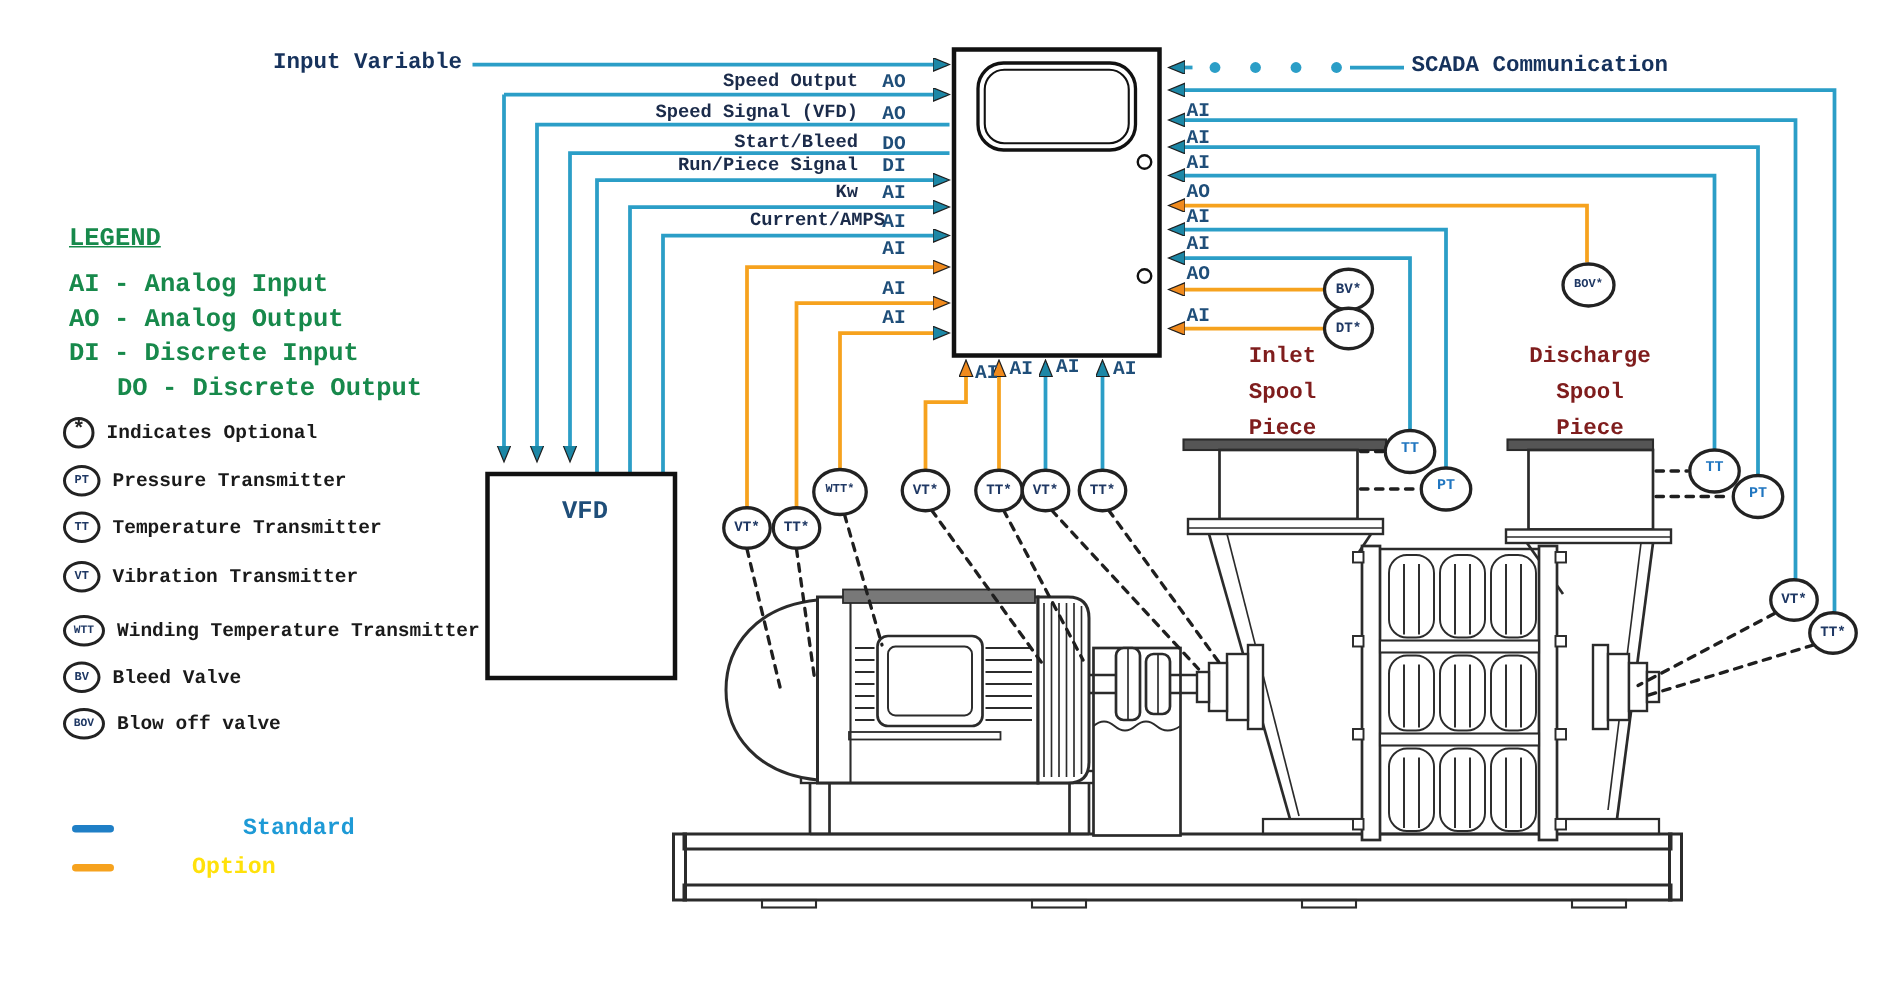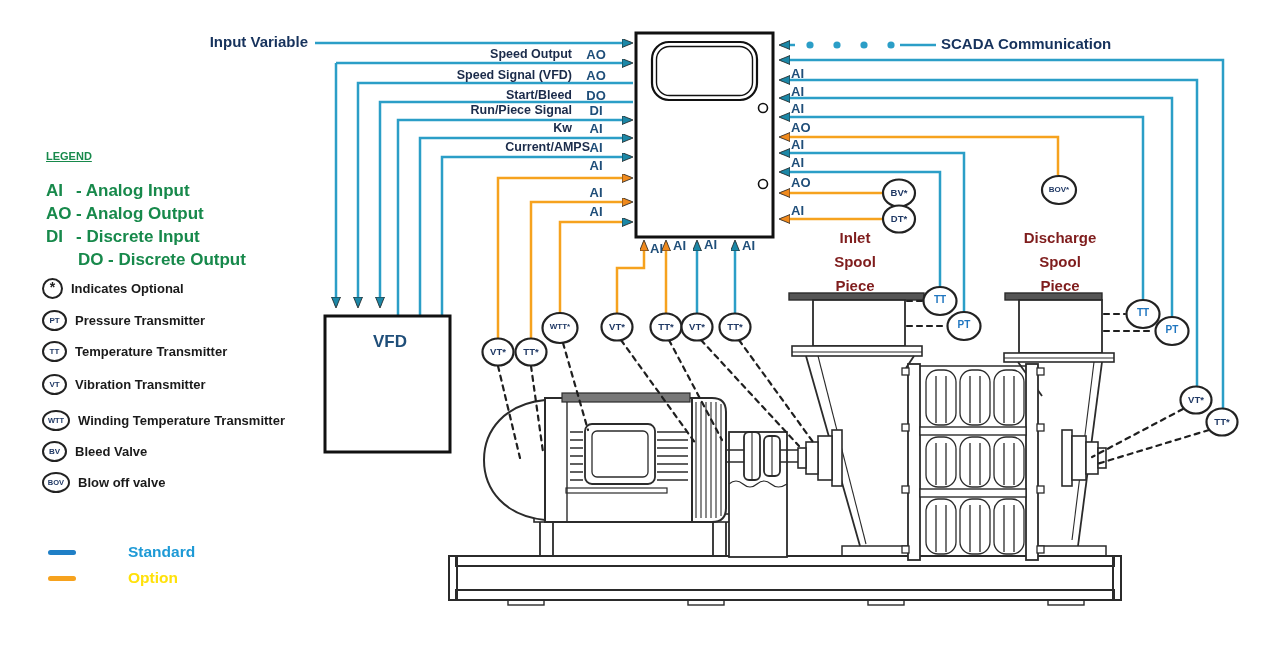"Input Variable" #stage { font-family: Liberation Sans, sans-serif -> Liberation Mono, monospace }
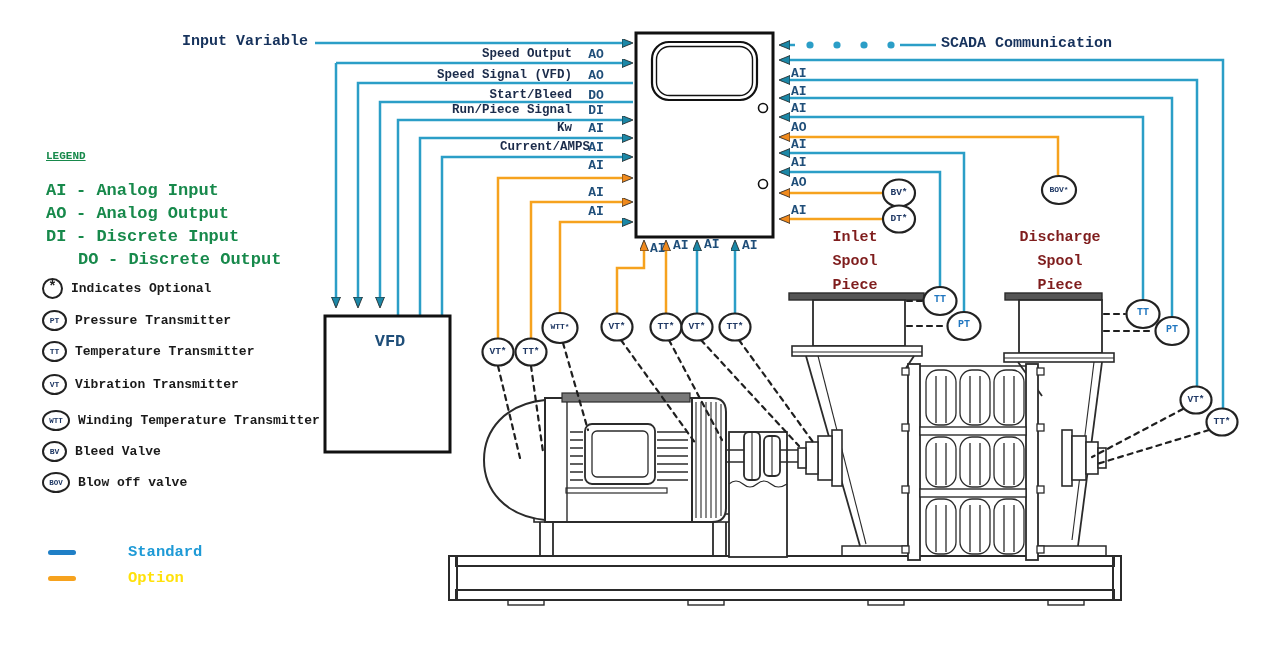"LEGEND" .lg-title { font-size: 11px -> 17px }
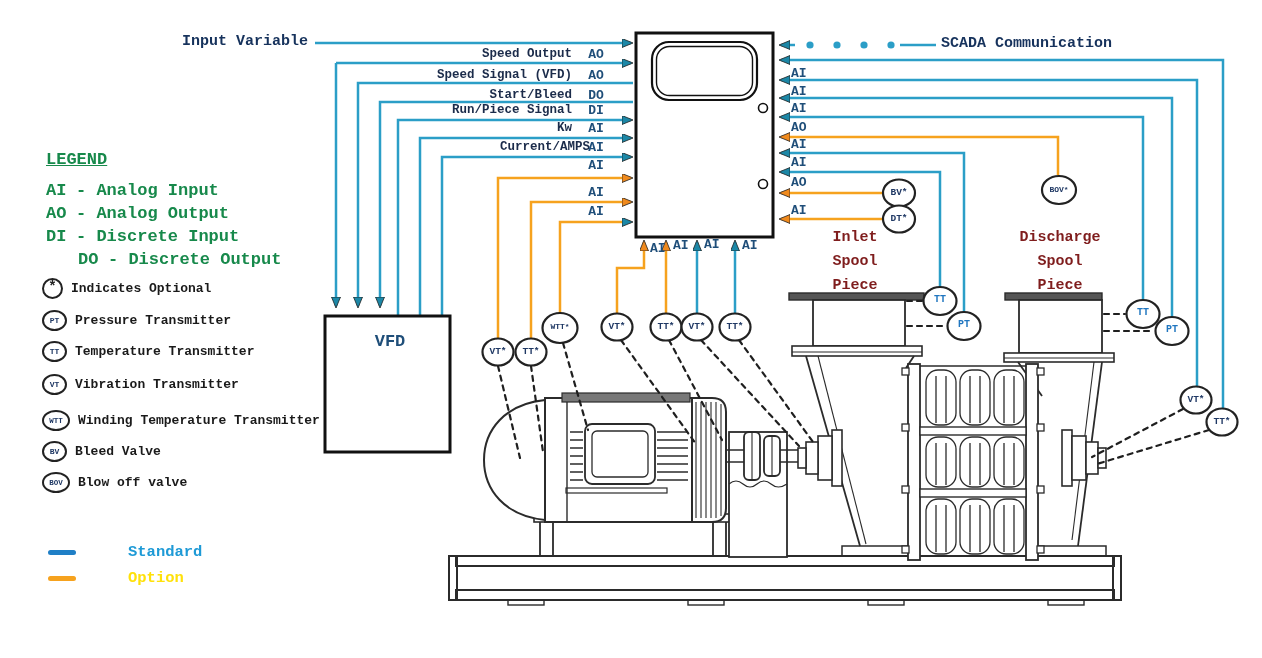"Standard" div.lt-row { gap: none -> 34px }
